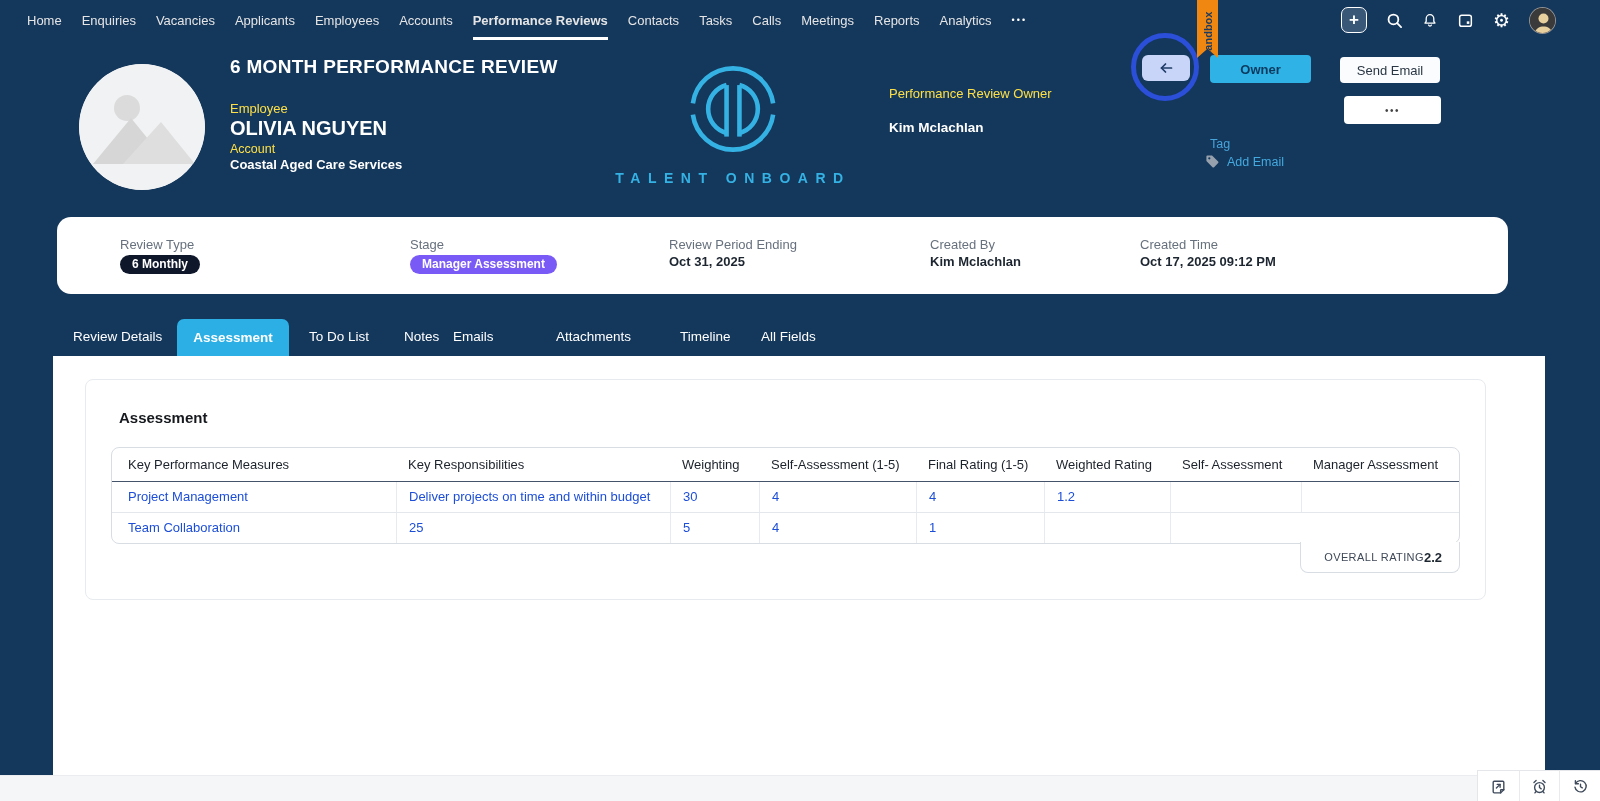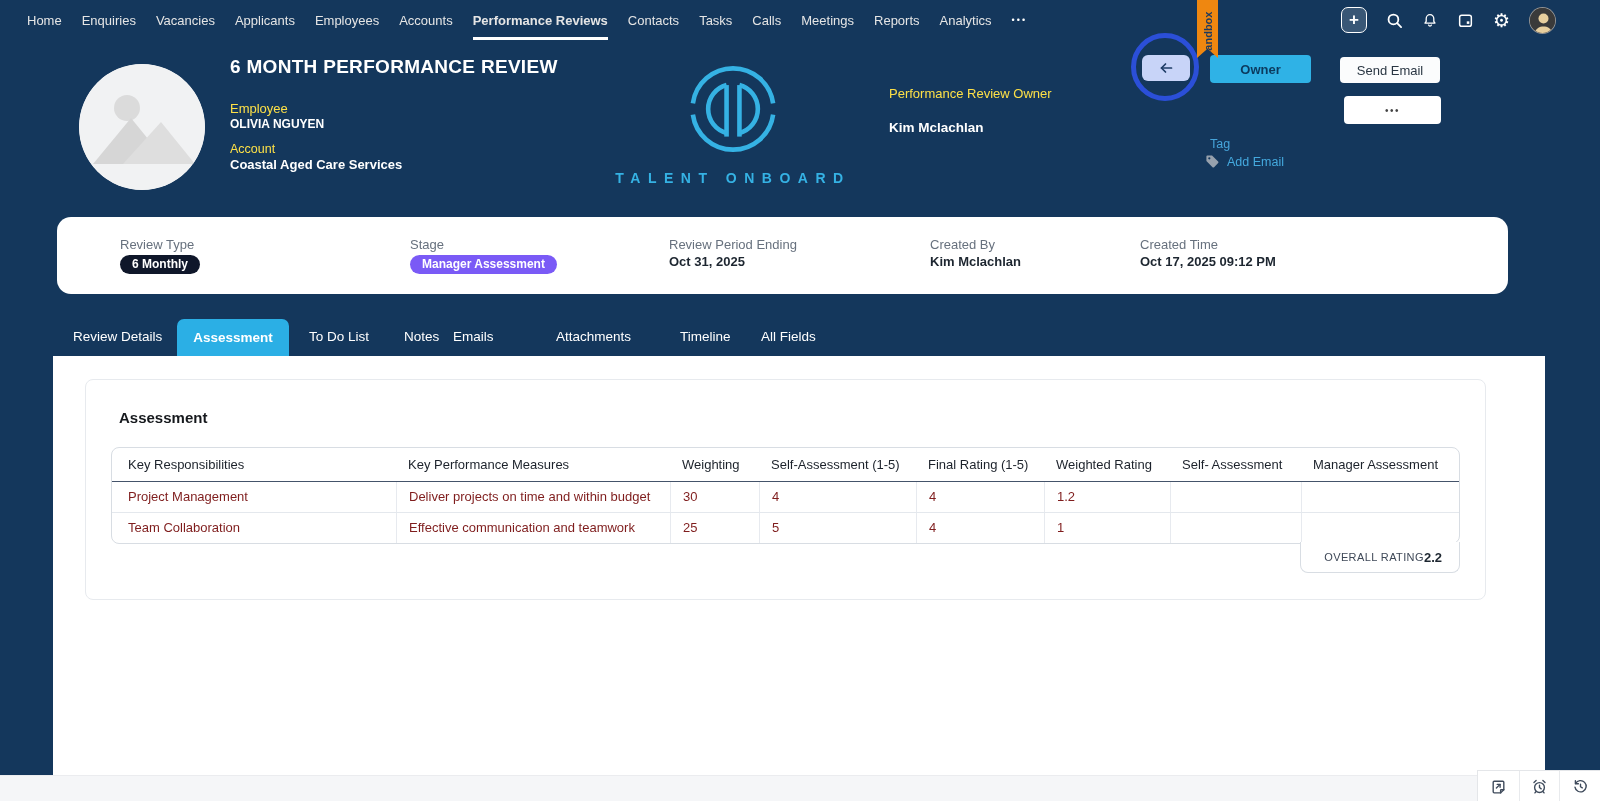"OLIVIA NGUYEN" div.abs { font-size: 12px -> 20px }
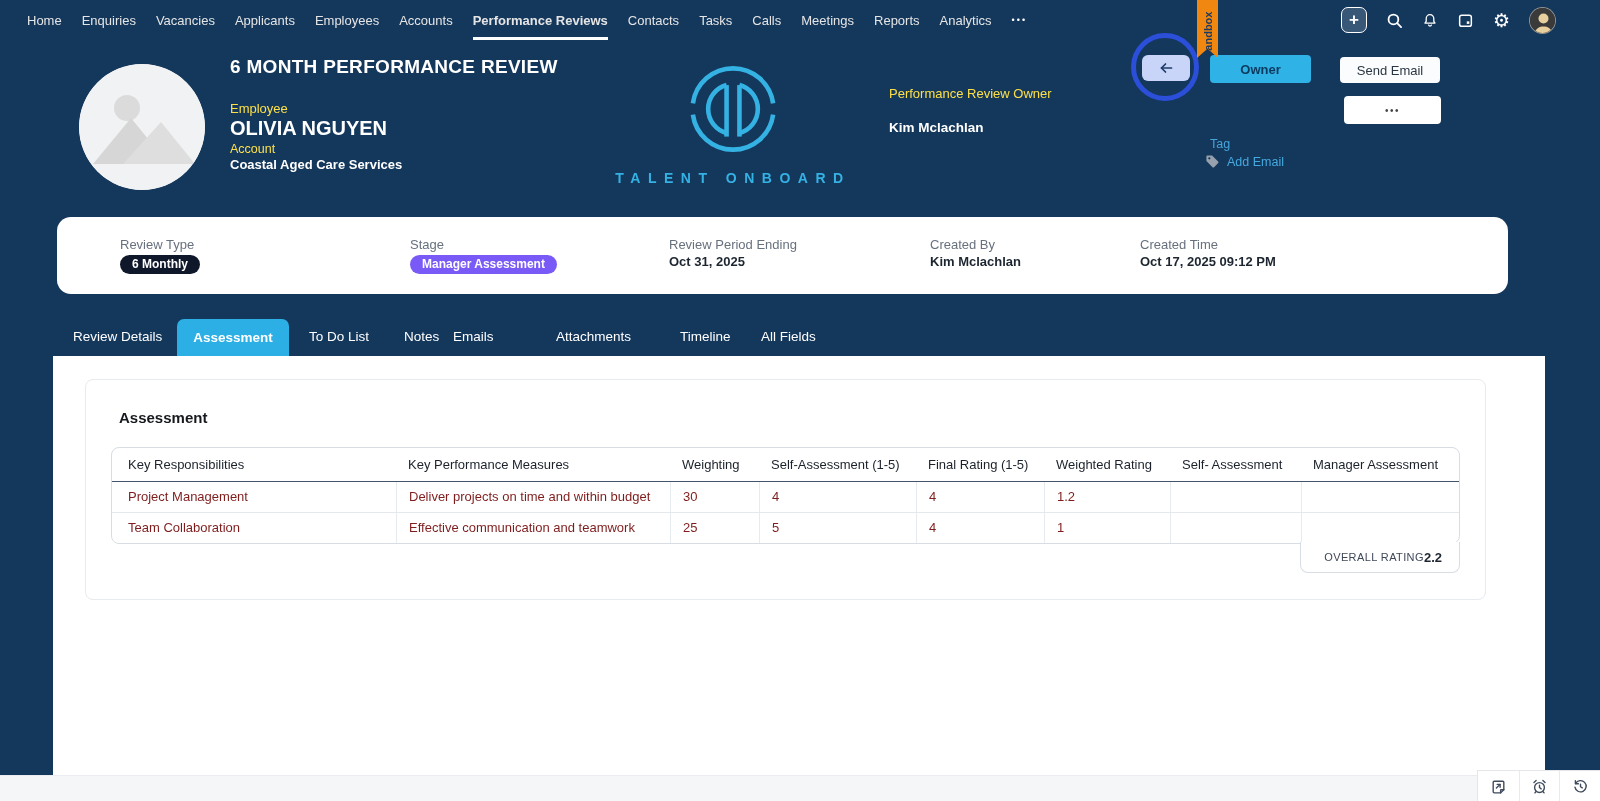"Key Responsibilities" div.th { order: before "Key Performance Measures" -> after "Key Performance Measures" }
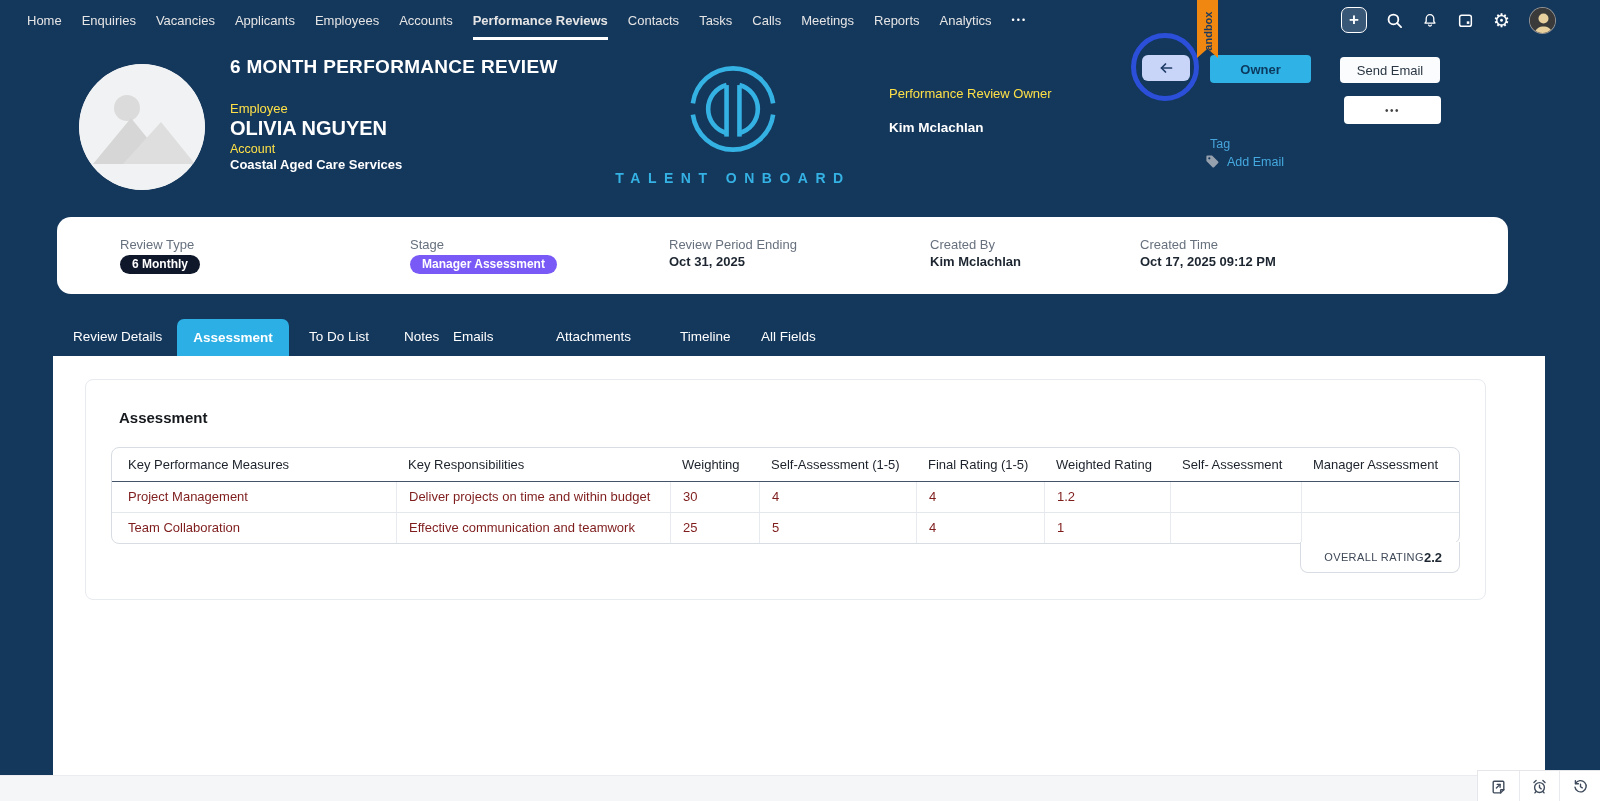"Project Management" .td { color: #7f1d1d -> #1d4ed8 }
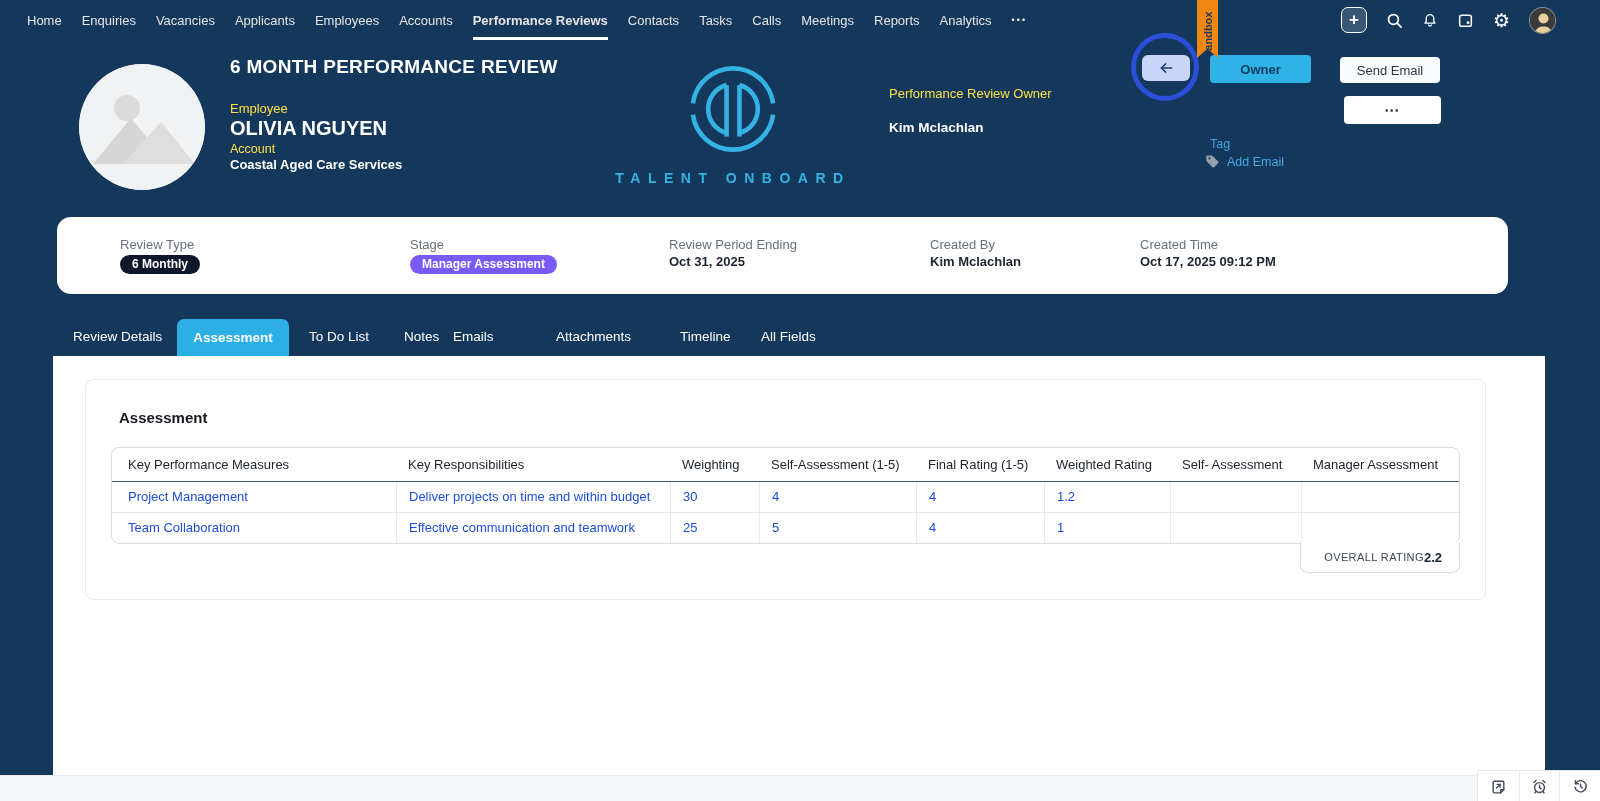"Effective communication and teamwork" div.td { html: <div>Effective communication and teamwork</div> -> none }
